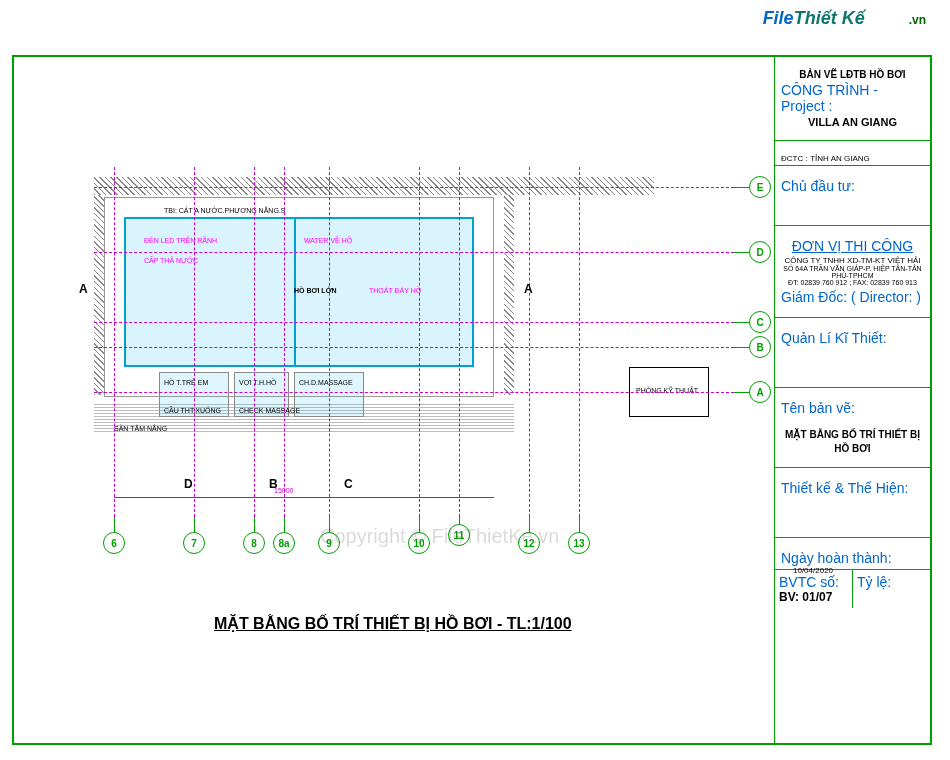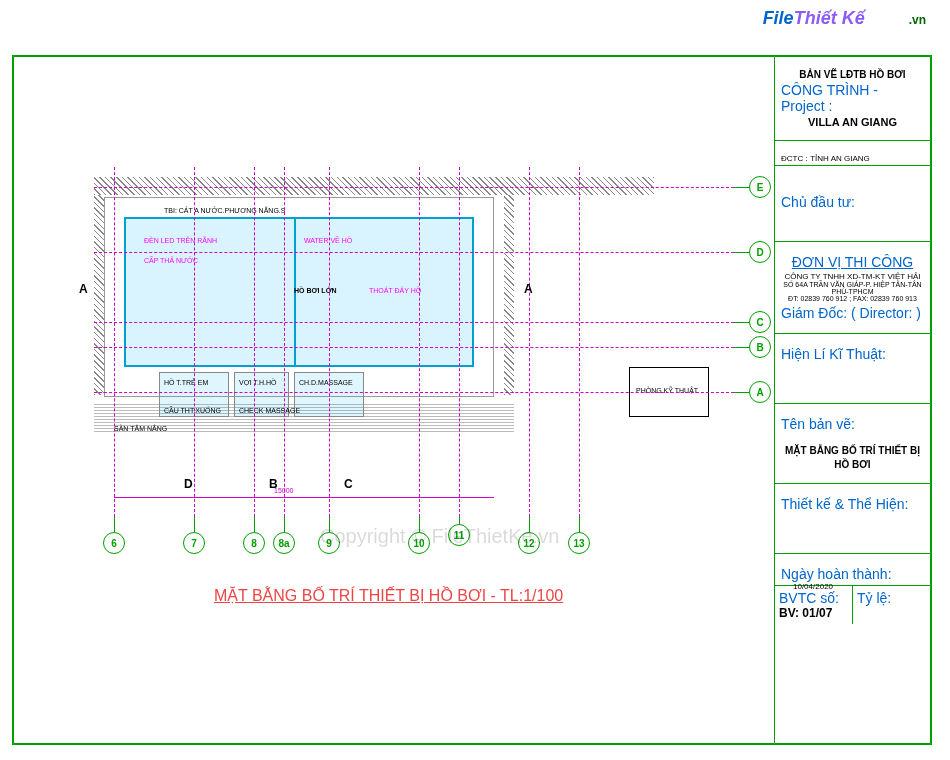"Thiết Kế" .logo .thietke { color: #8b5cf6 -> #0f766e }
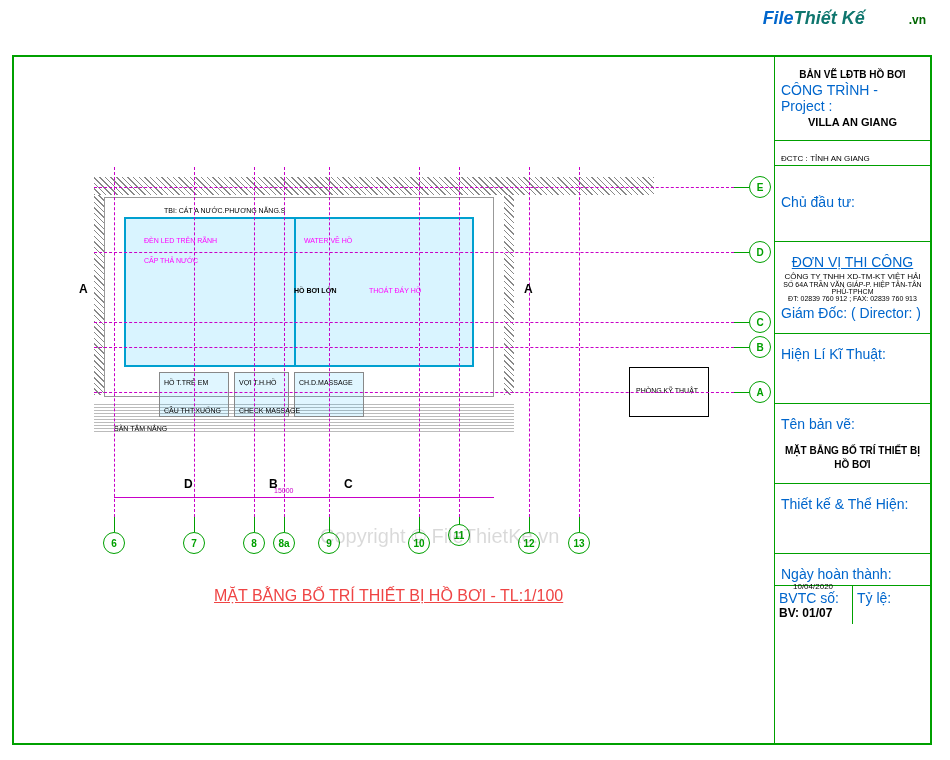"Chủ đầu tư:" div.tb-section { margin-top: 16px -> none }
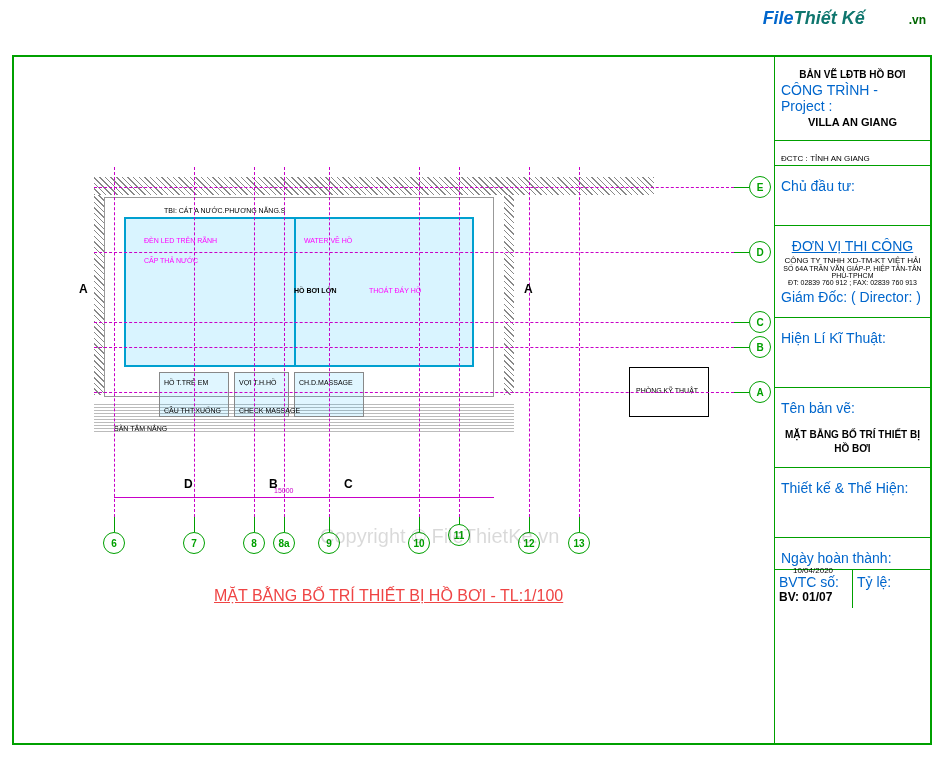"Hiện Lí Kĩ Thuật:" div.tb-label { text: Hiện Lí Kĩ Thuật -> Quản Lí Kĩ Thiết }
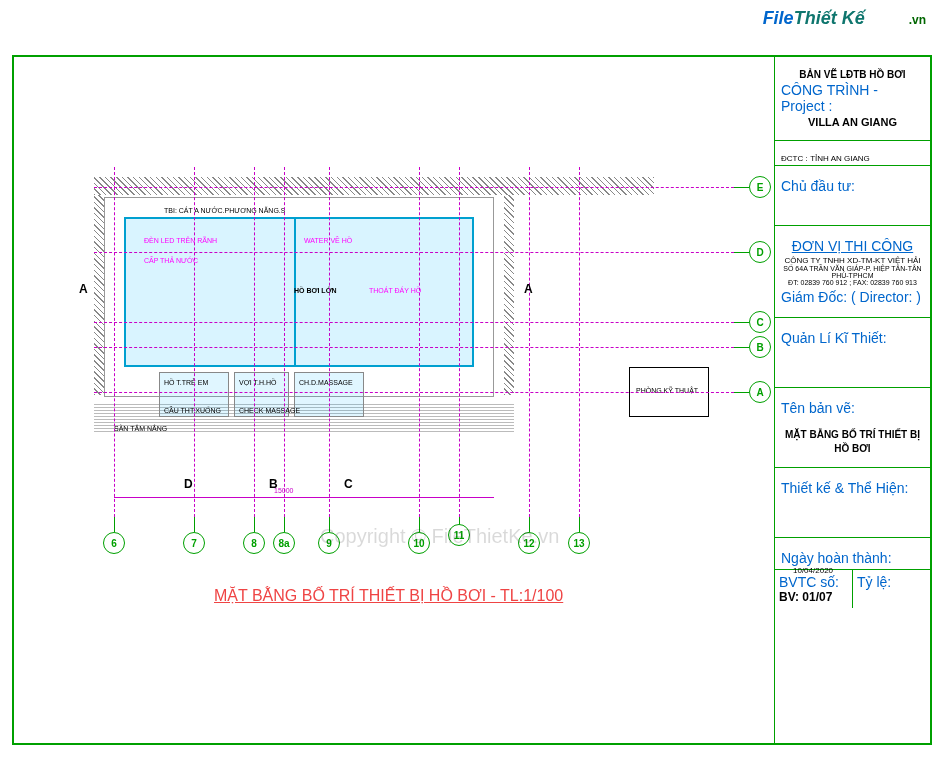"MẶT BẰNG BỐ TRÍ THIẾT BỊ HỒ BƠI -" .plan-title { color: #ef4444 -> #000000; font-weight: normal -> bold; top: 530px -> 558px }
